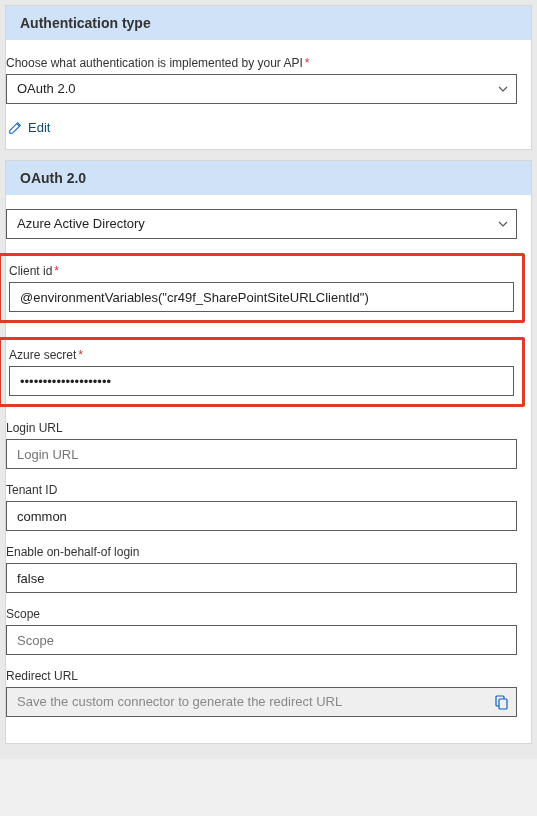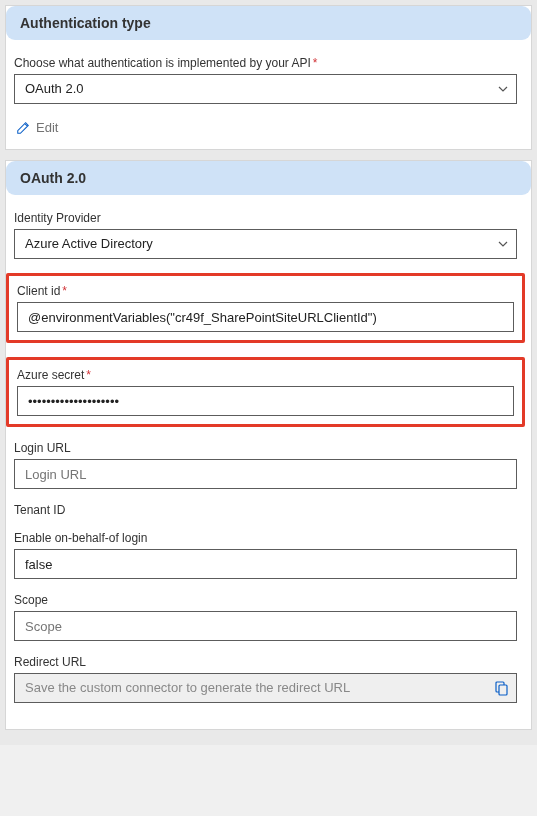"Authentication type" .card-header { border-radius: 9px -> none }
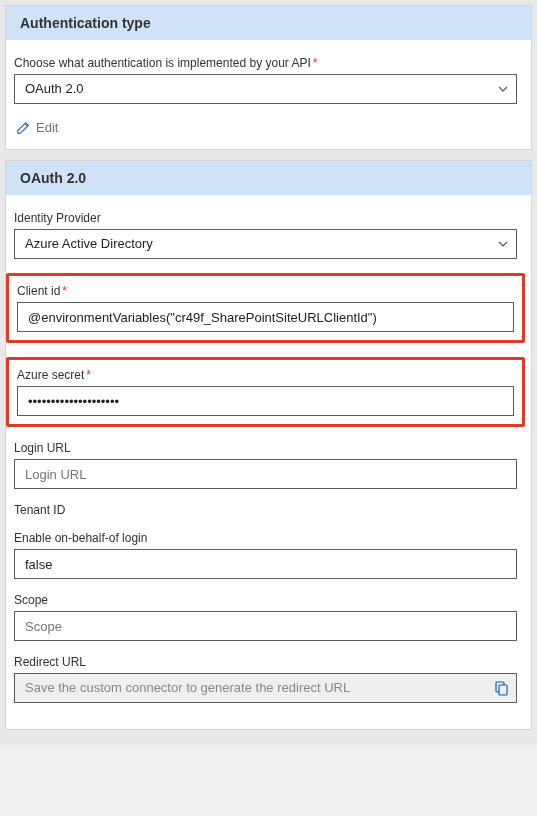"Choose what authentication is" .card-body { padding: 14px 14px 12px 8px -> 14px 14px 12px 0 }
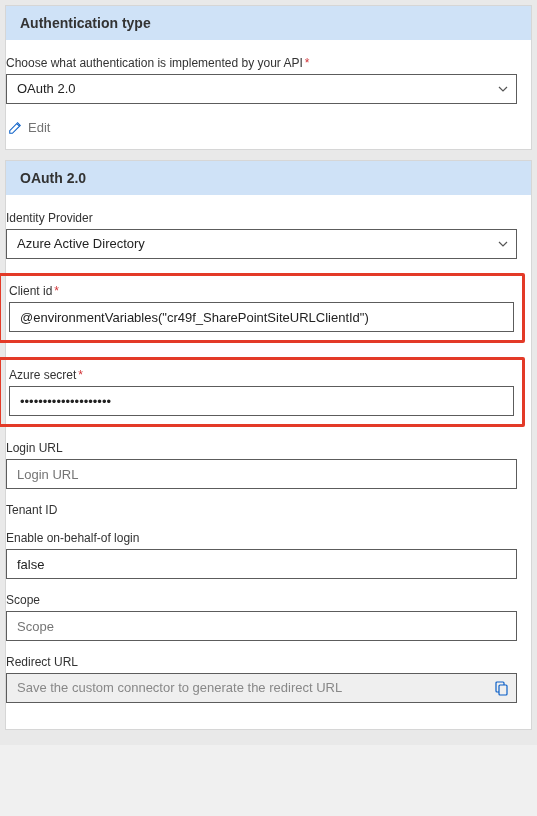"Edit" .edit-row { color: #737373 -> #0c4a6e }
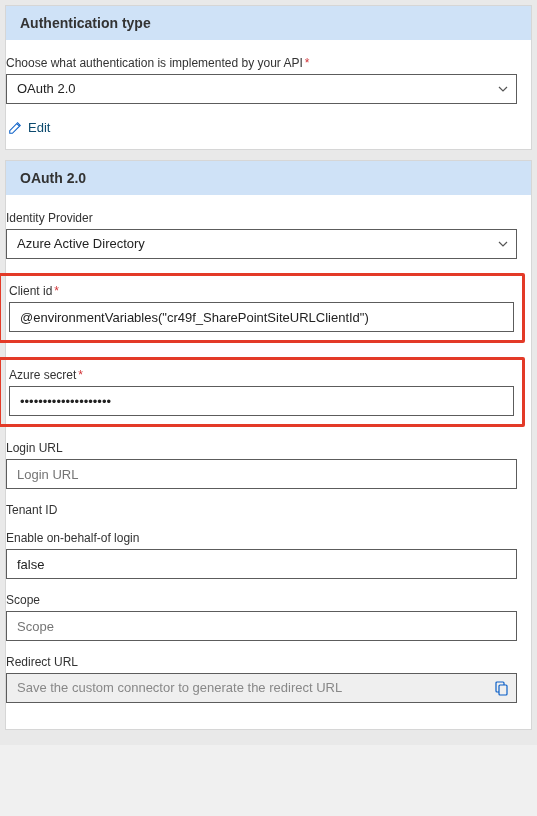"Identity Provider" div.field-label { html: <div>Identity Provider</div> -> none }
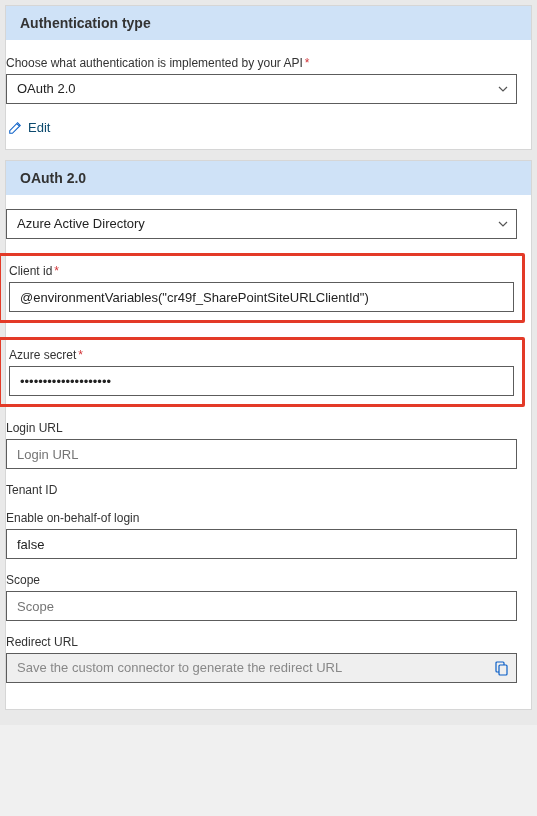"common" input.text-box { html: none -> <input> }
